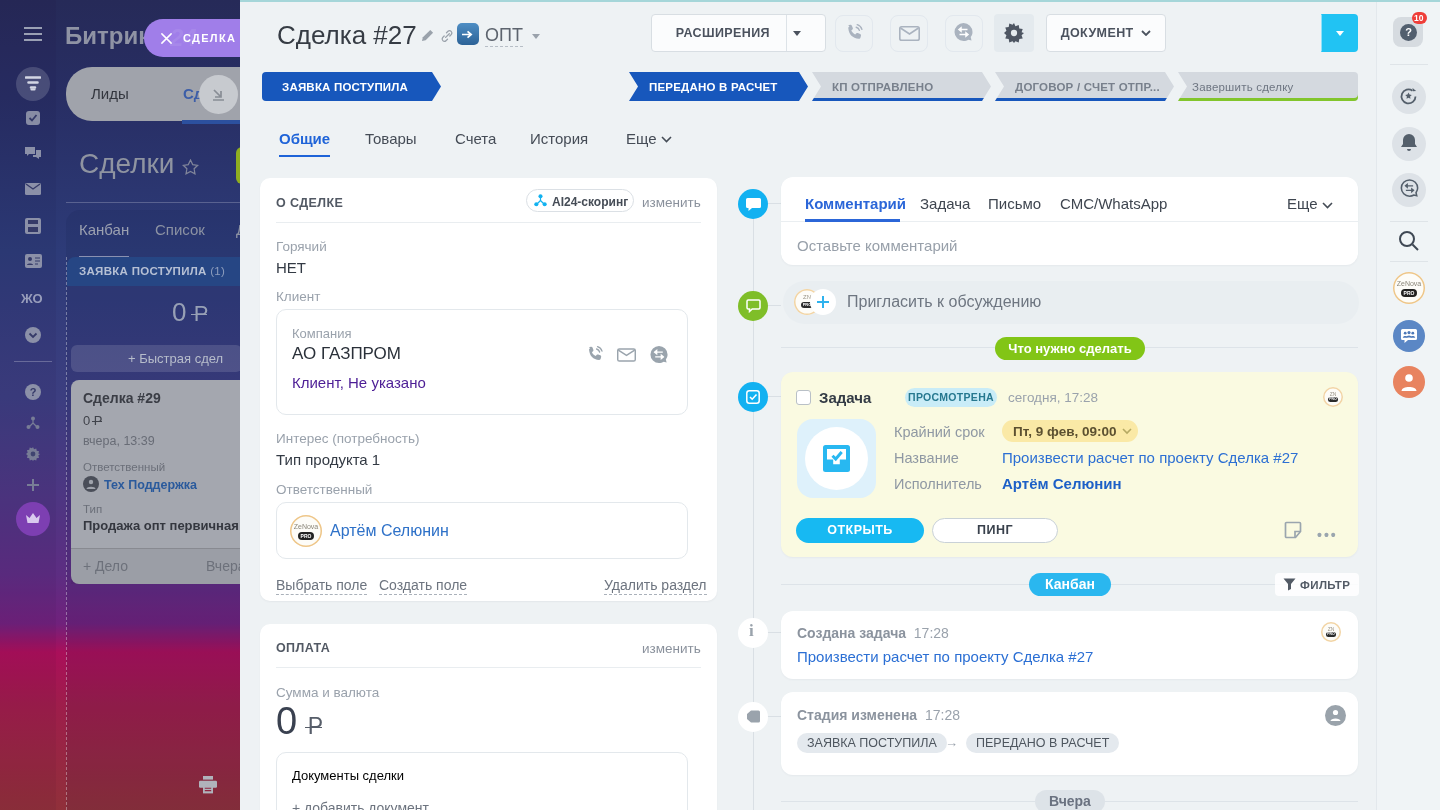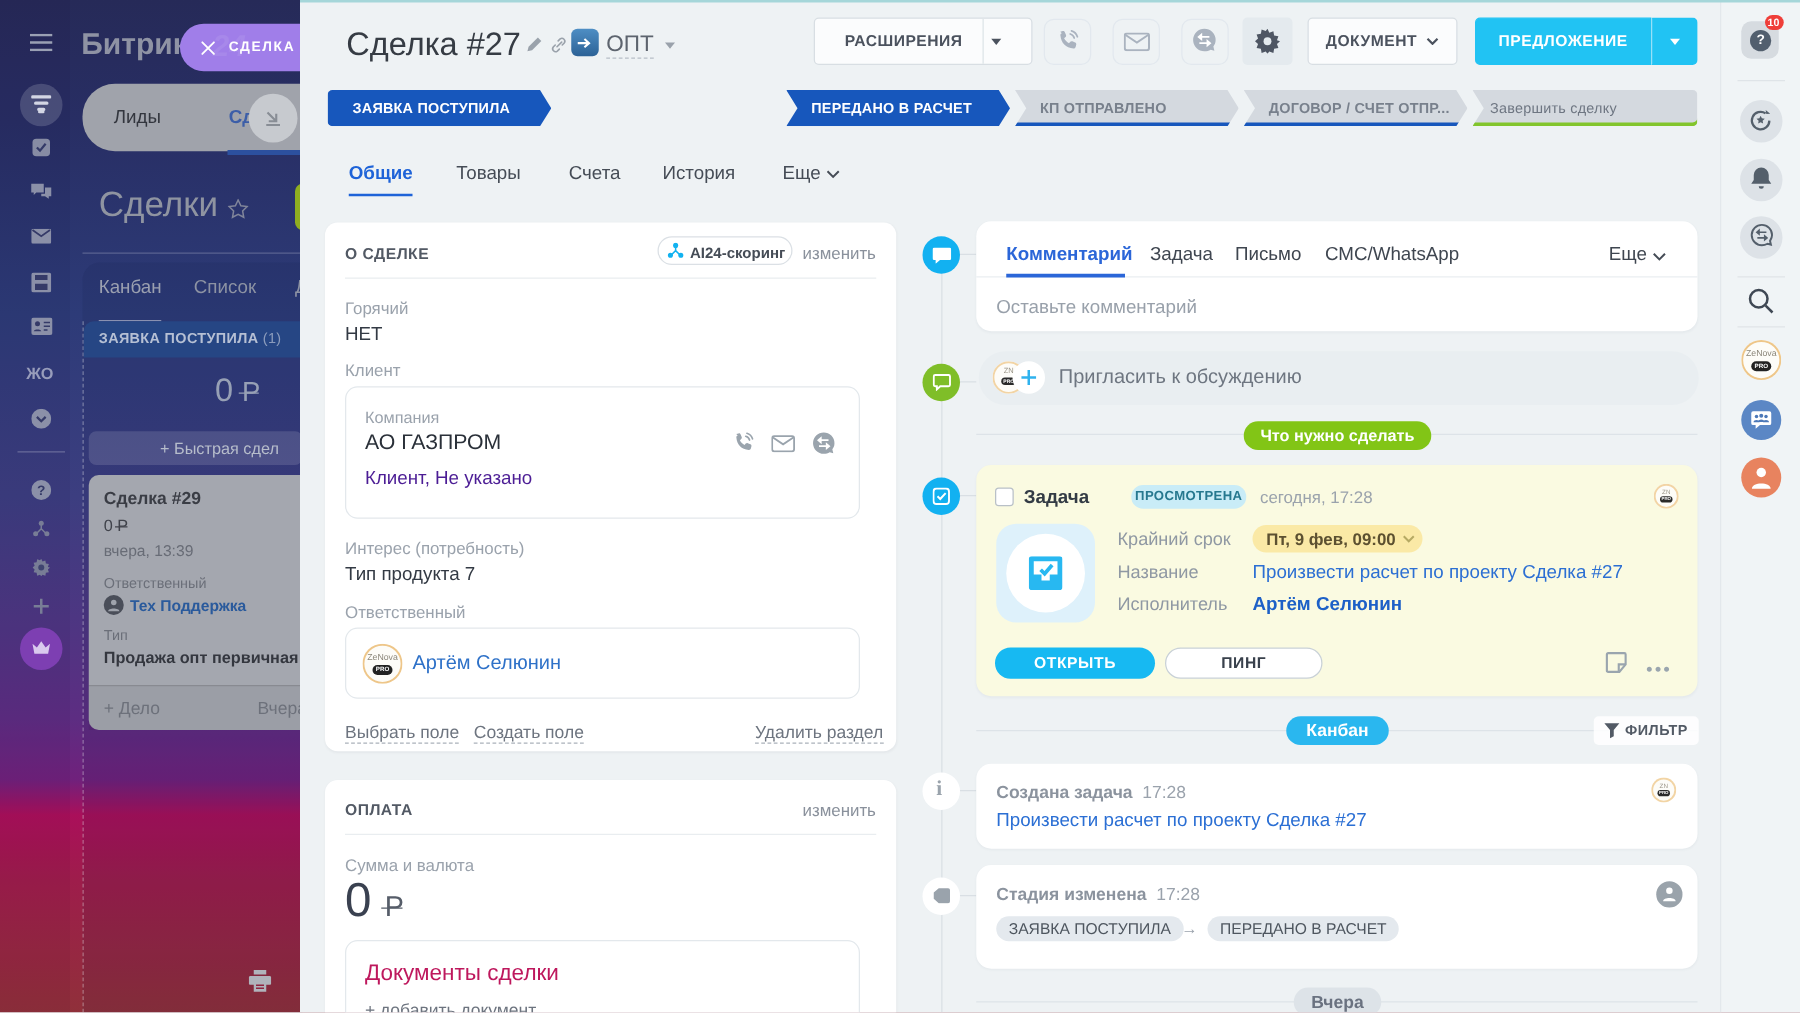"ПРЕДЛОЖЕНИЕ" div.btn { html: <div>ПРЕДЛОЖЕНИЕ</div> -> none }
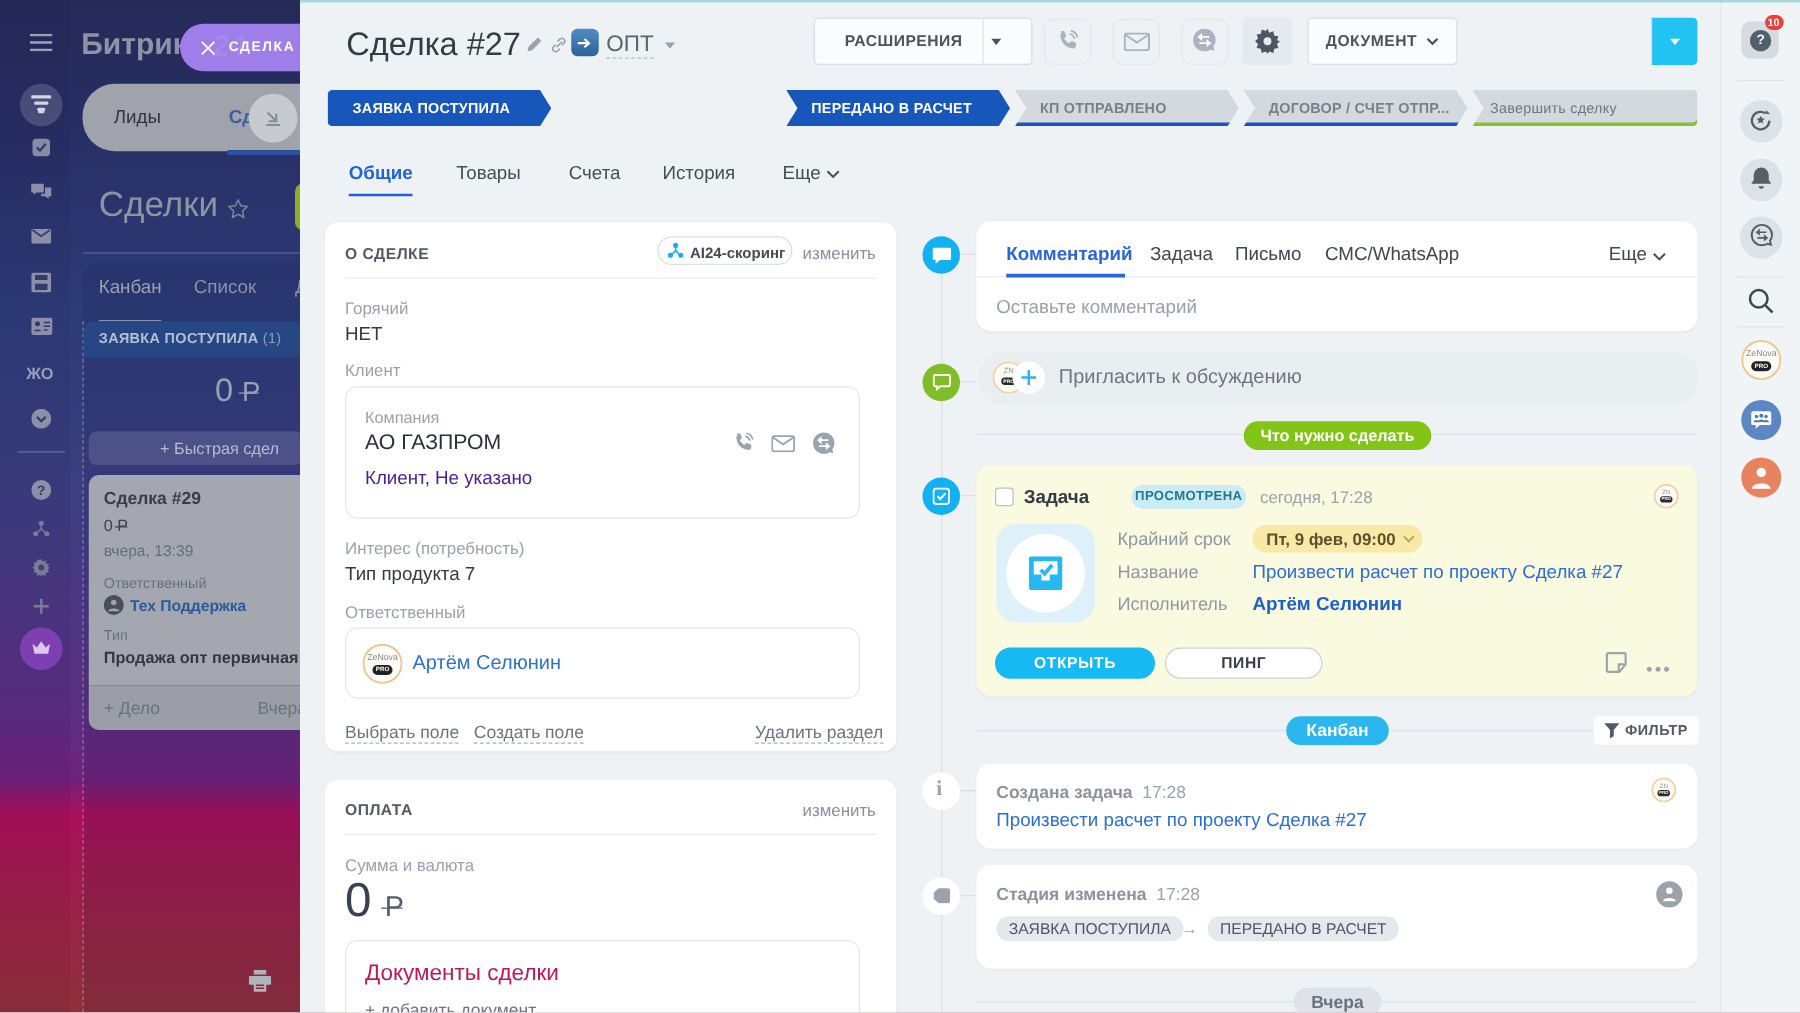"Тип продукта 7" div.abs { text: 7 -> 1 }
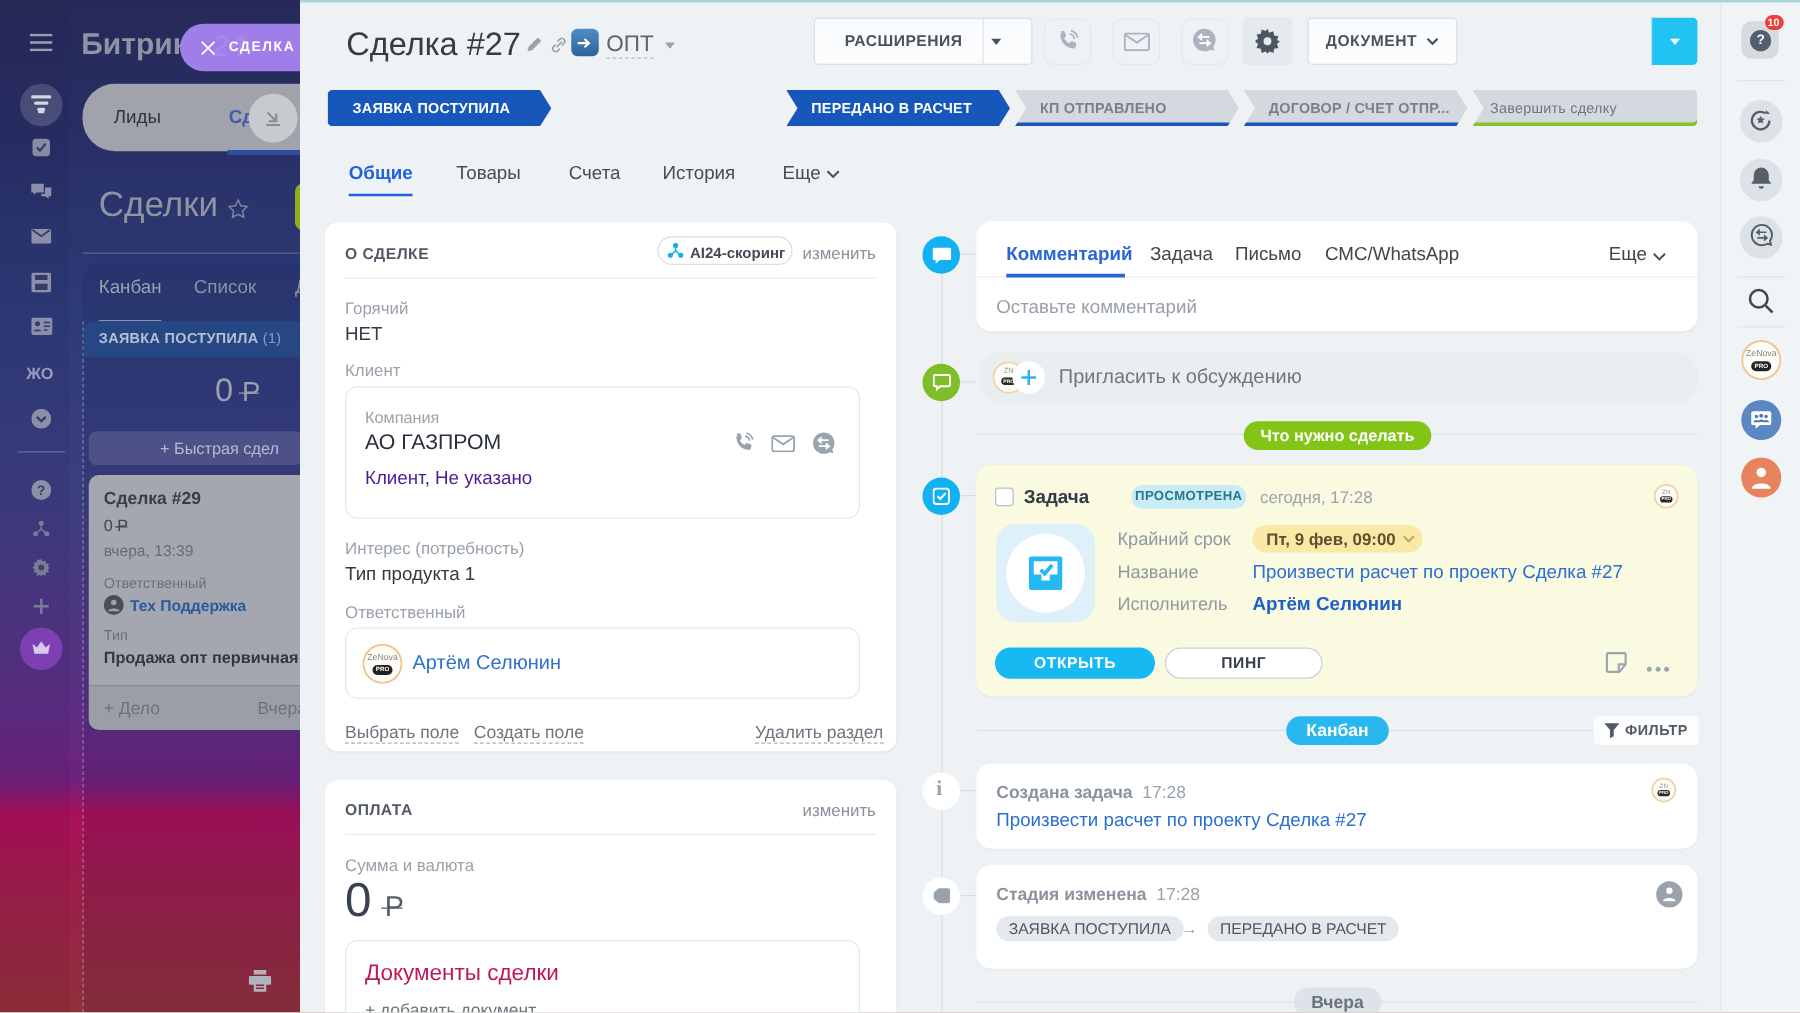"Документы сделки" div.abs { color: #be185d -> #000000; font-size: 18px -> 13px }
